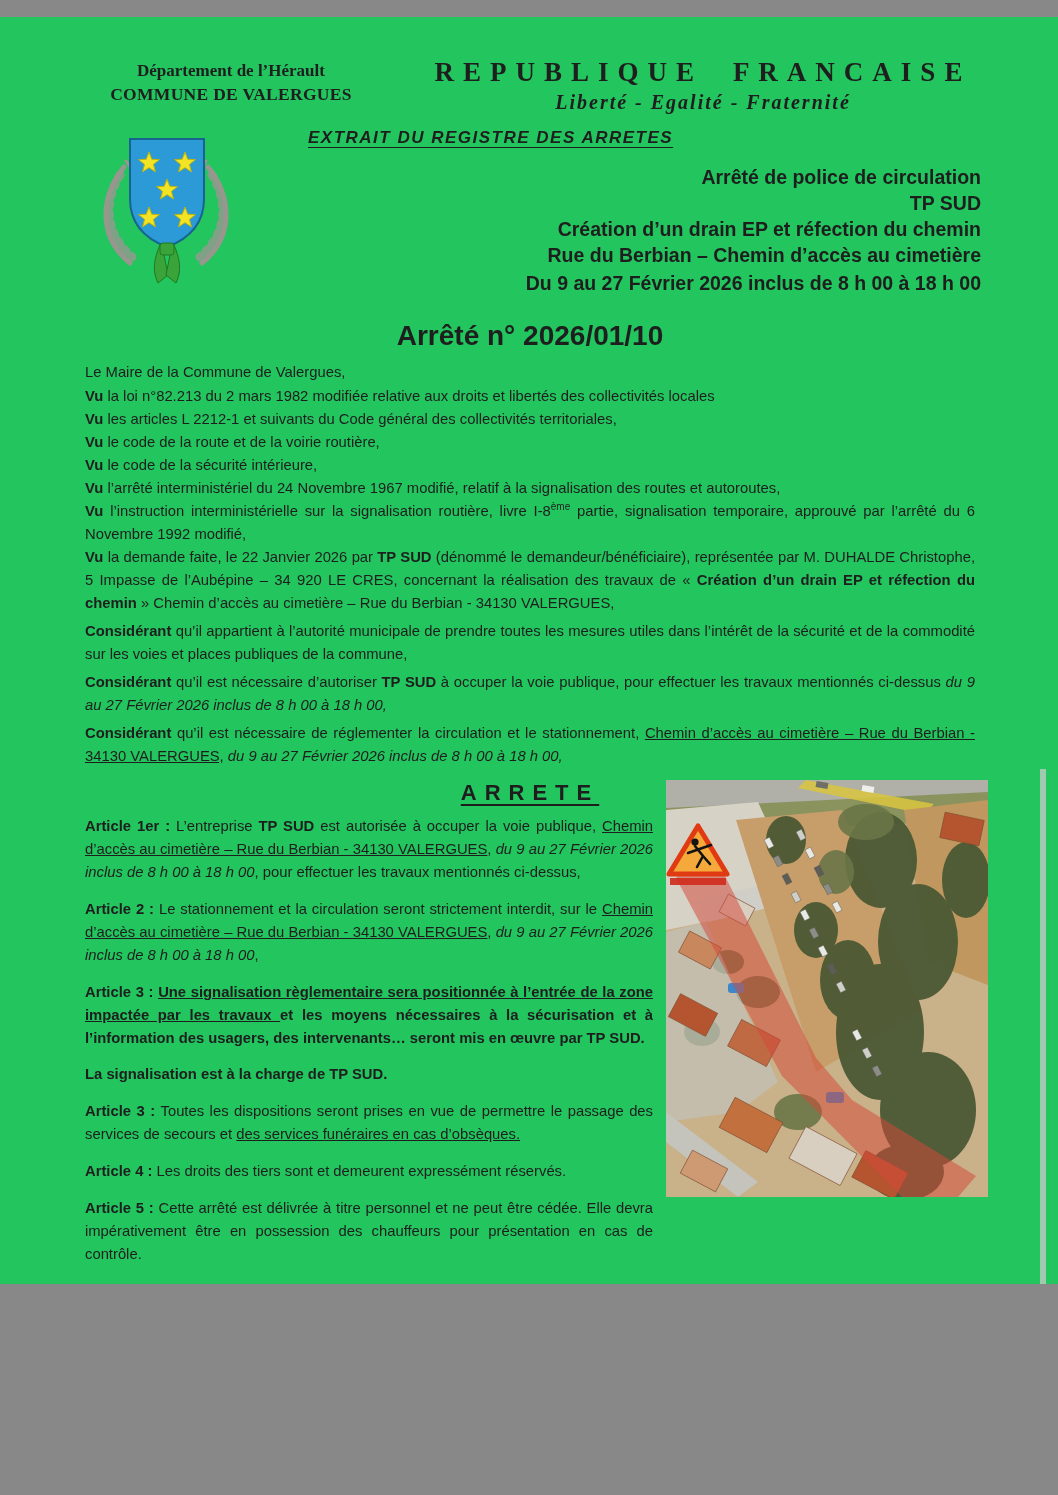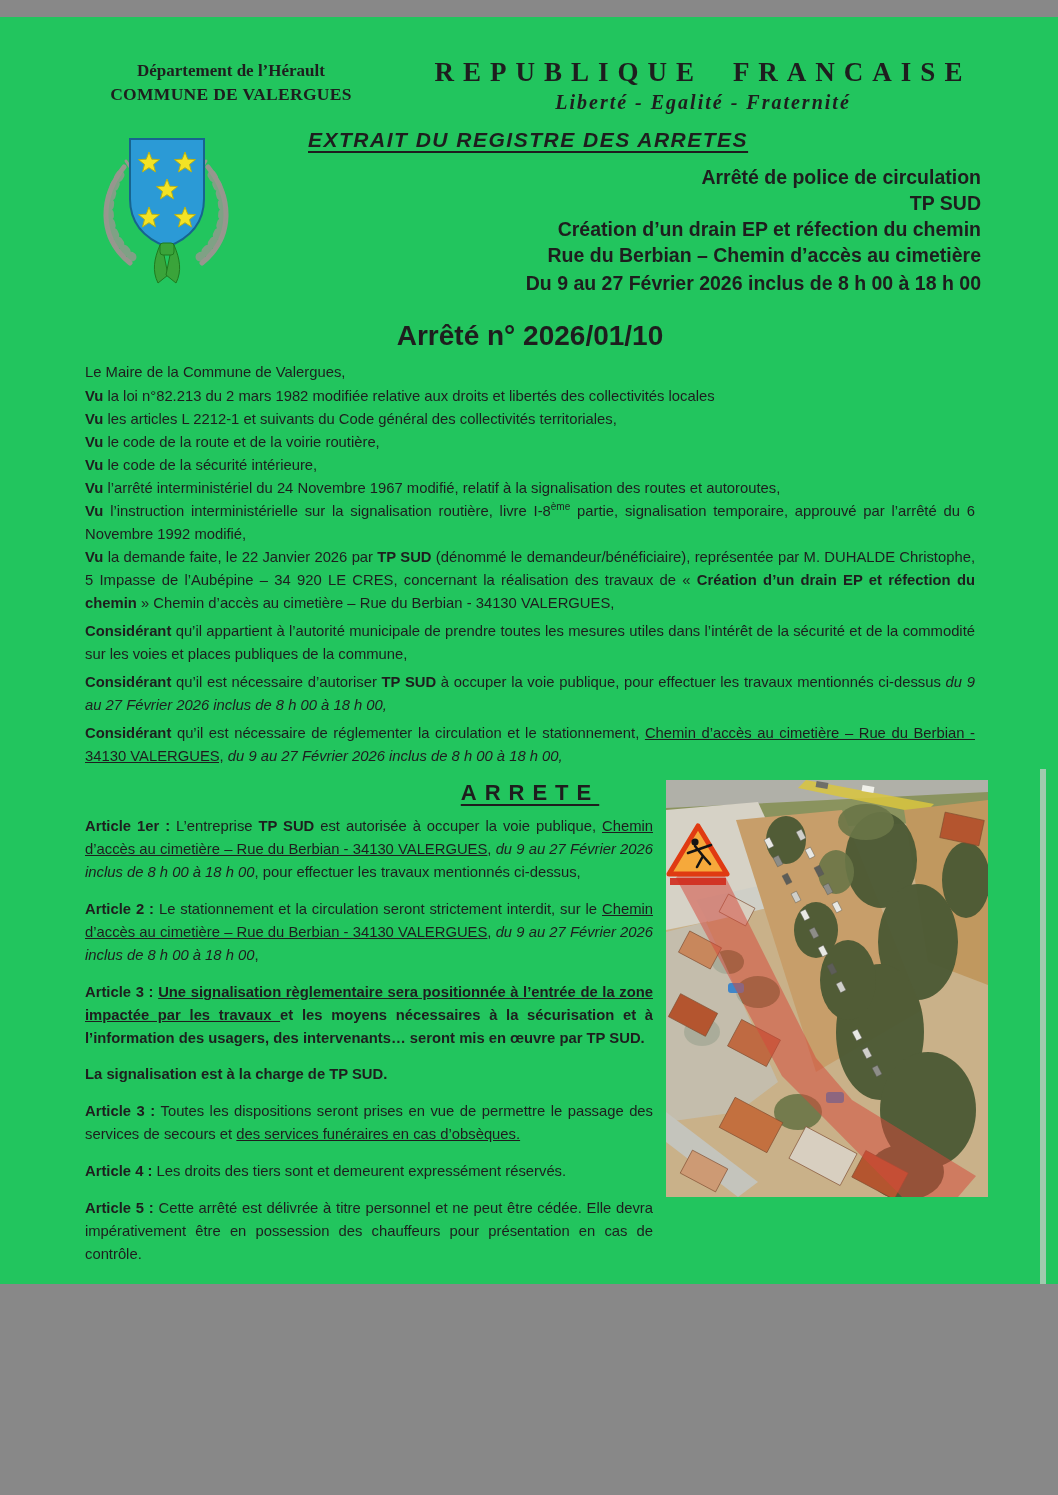"EXTRAIT DU REGISTRE DES ARRETES" .registry { font-size: 21px -> 17px }
